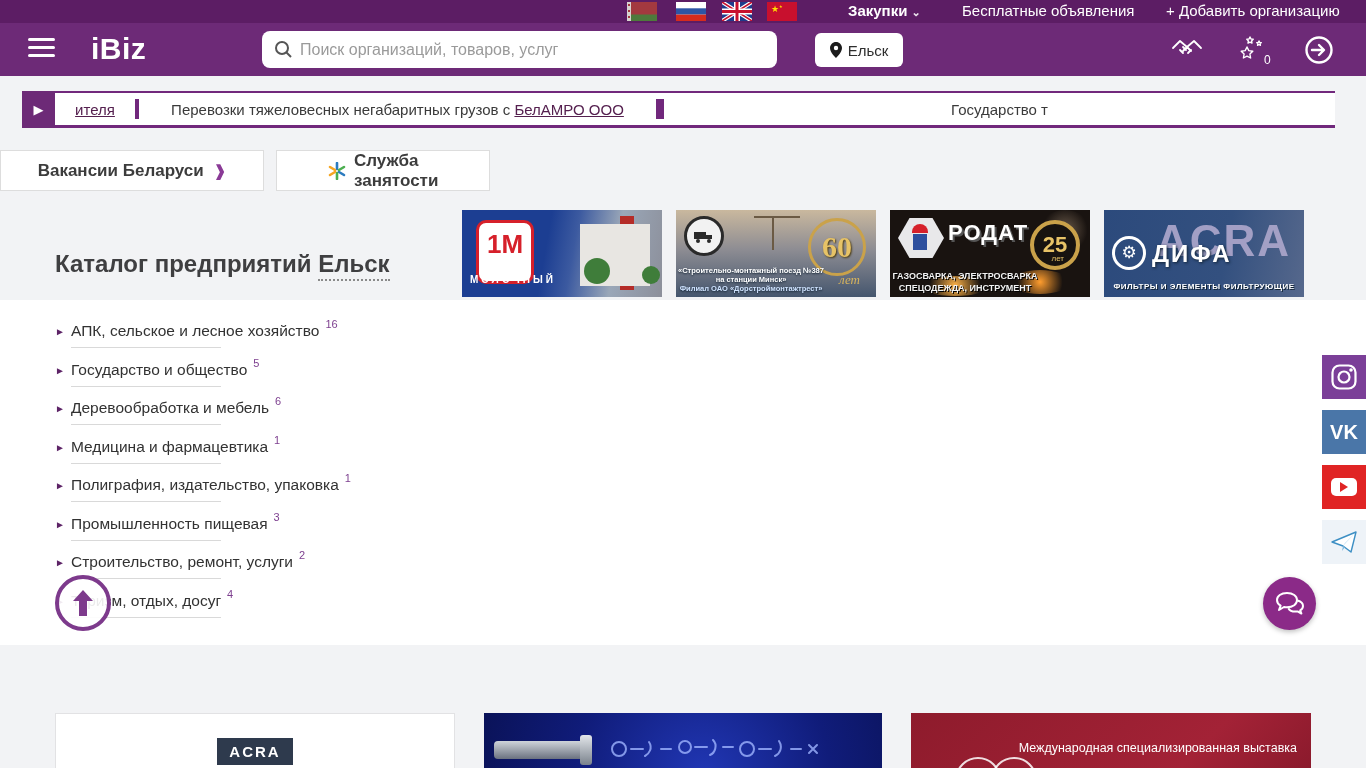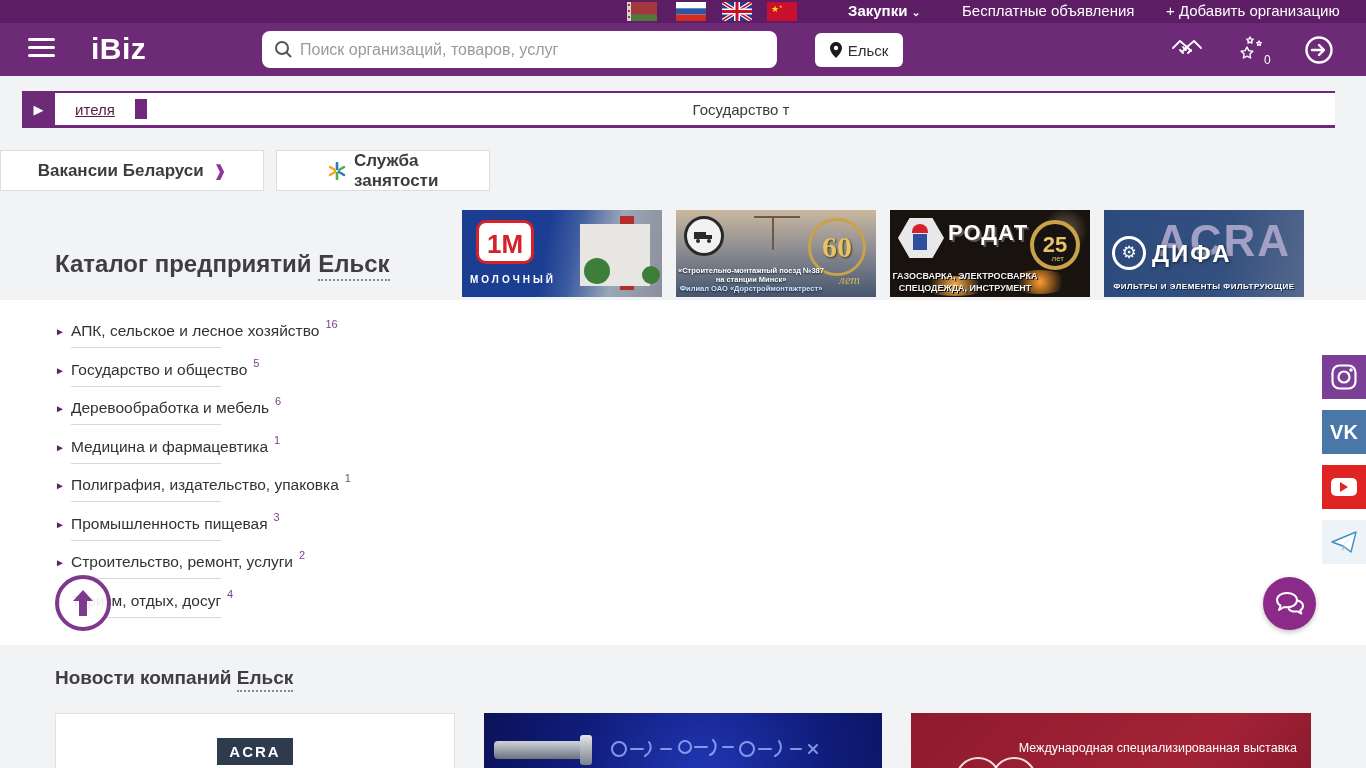"Перевозки тяжеловесных негабаритных" div.titem { html: none -> <div> <span>Перевозки тяжеловесных негабаритных грузов с </span>&nbsp;<a>БелАМРО ООО</a><span></span> </div> }
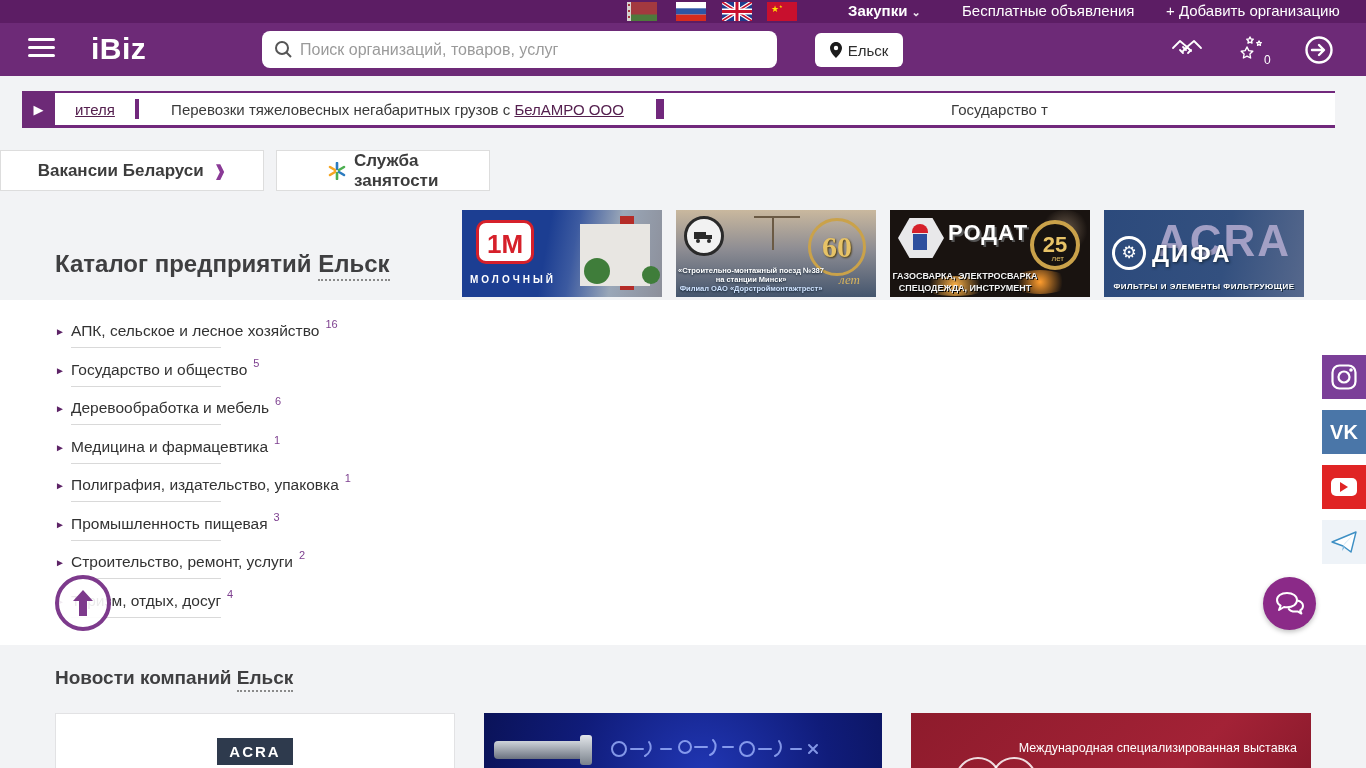"1М" .b1 .logo1m { height: 44px -> 64px }
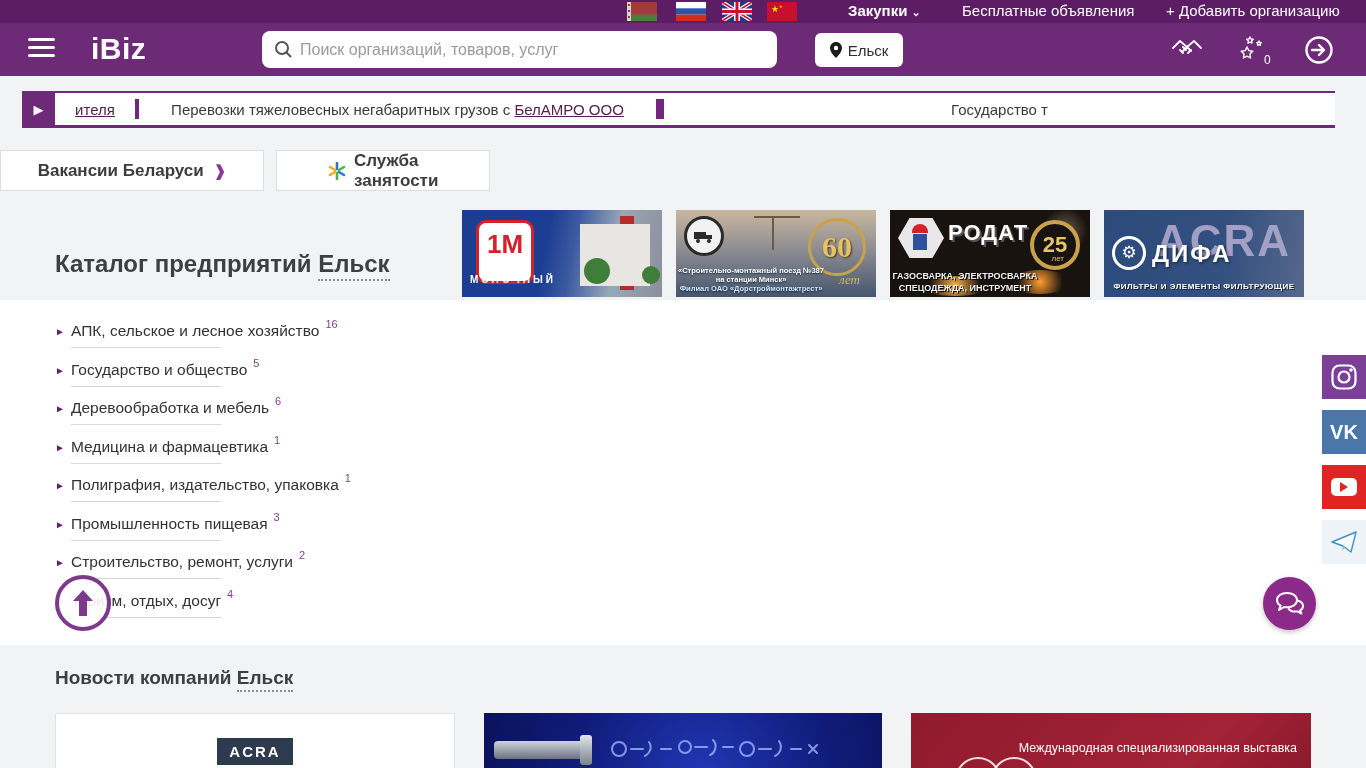"Новости компаний Ельск" div.h2 { html: <div> <span>Новости компаний</span> <span>Ельск</span> </div> -> none }
